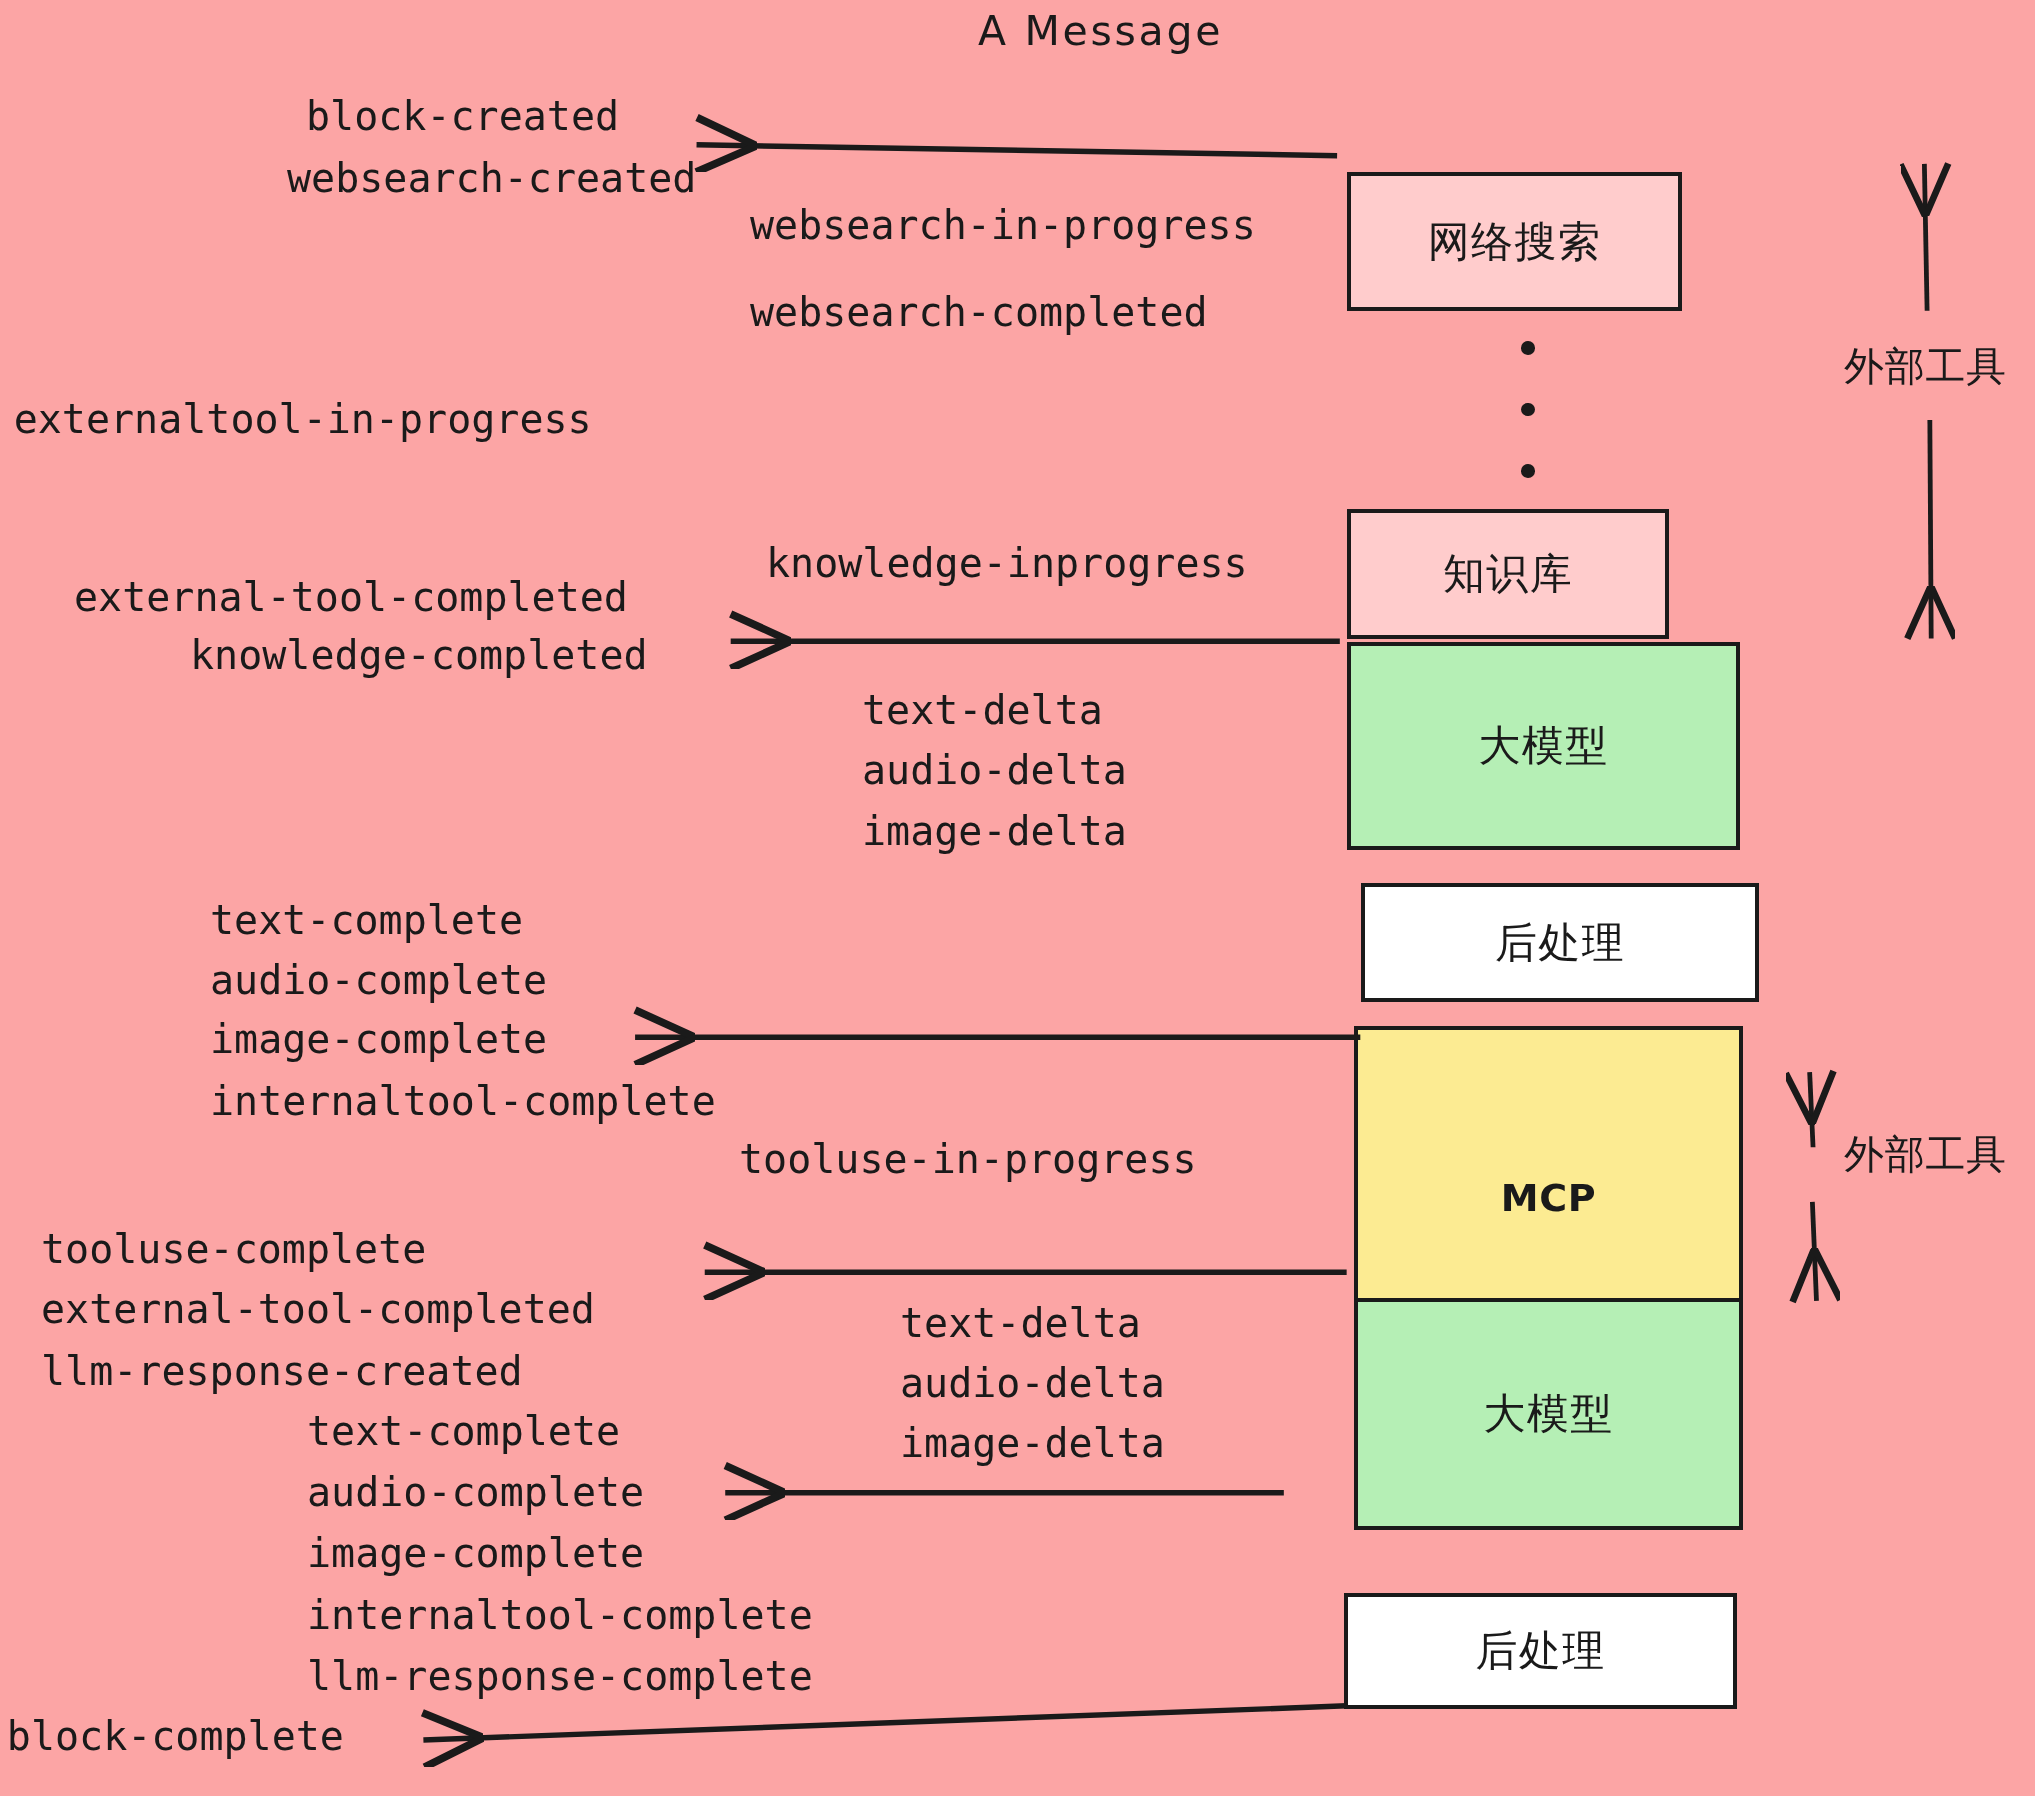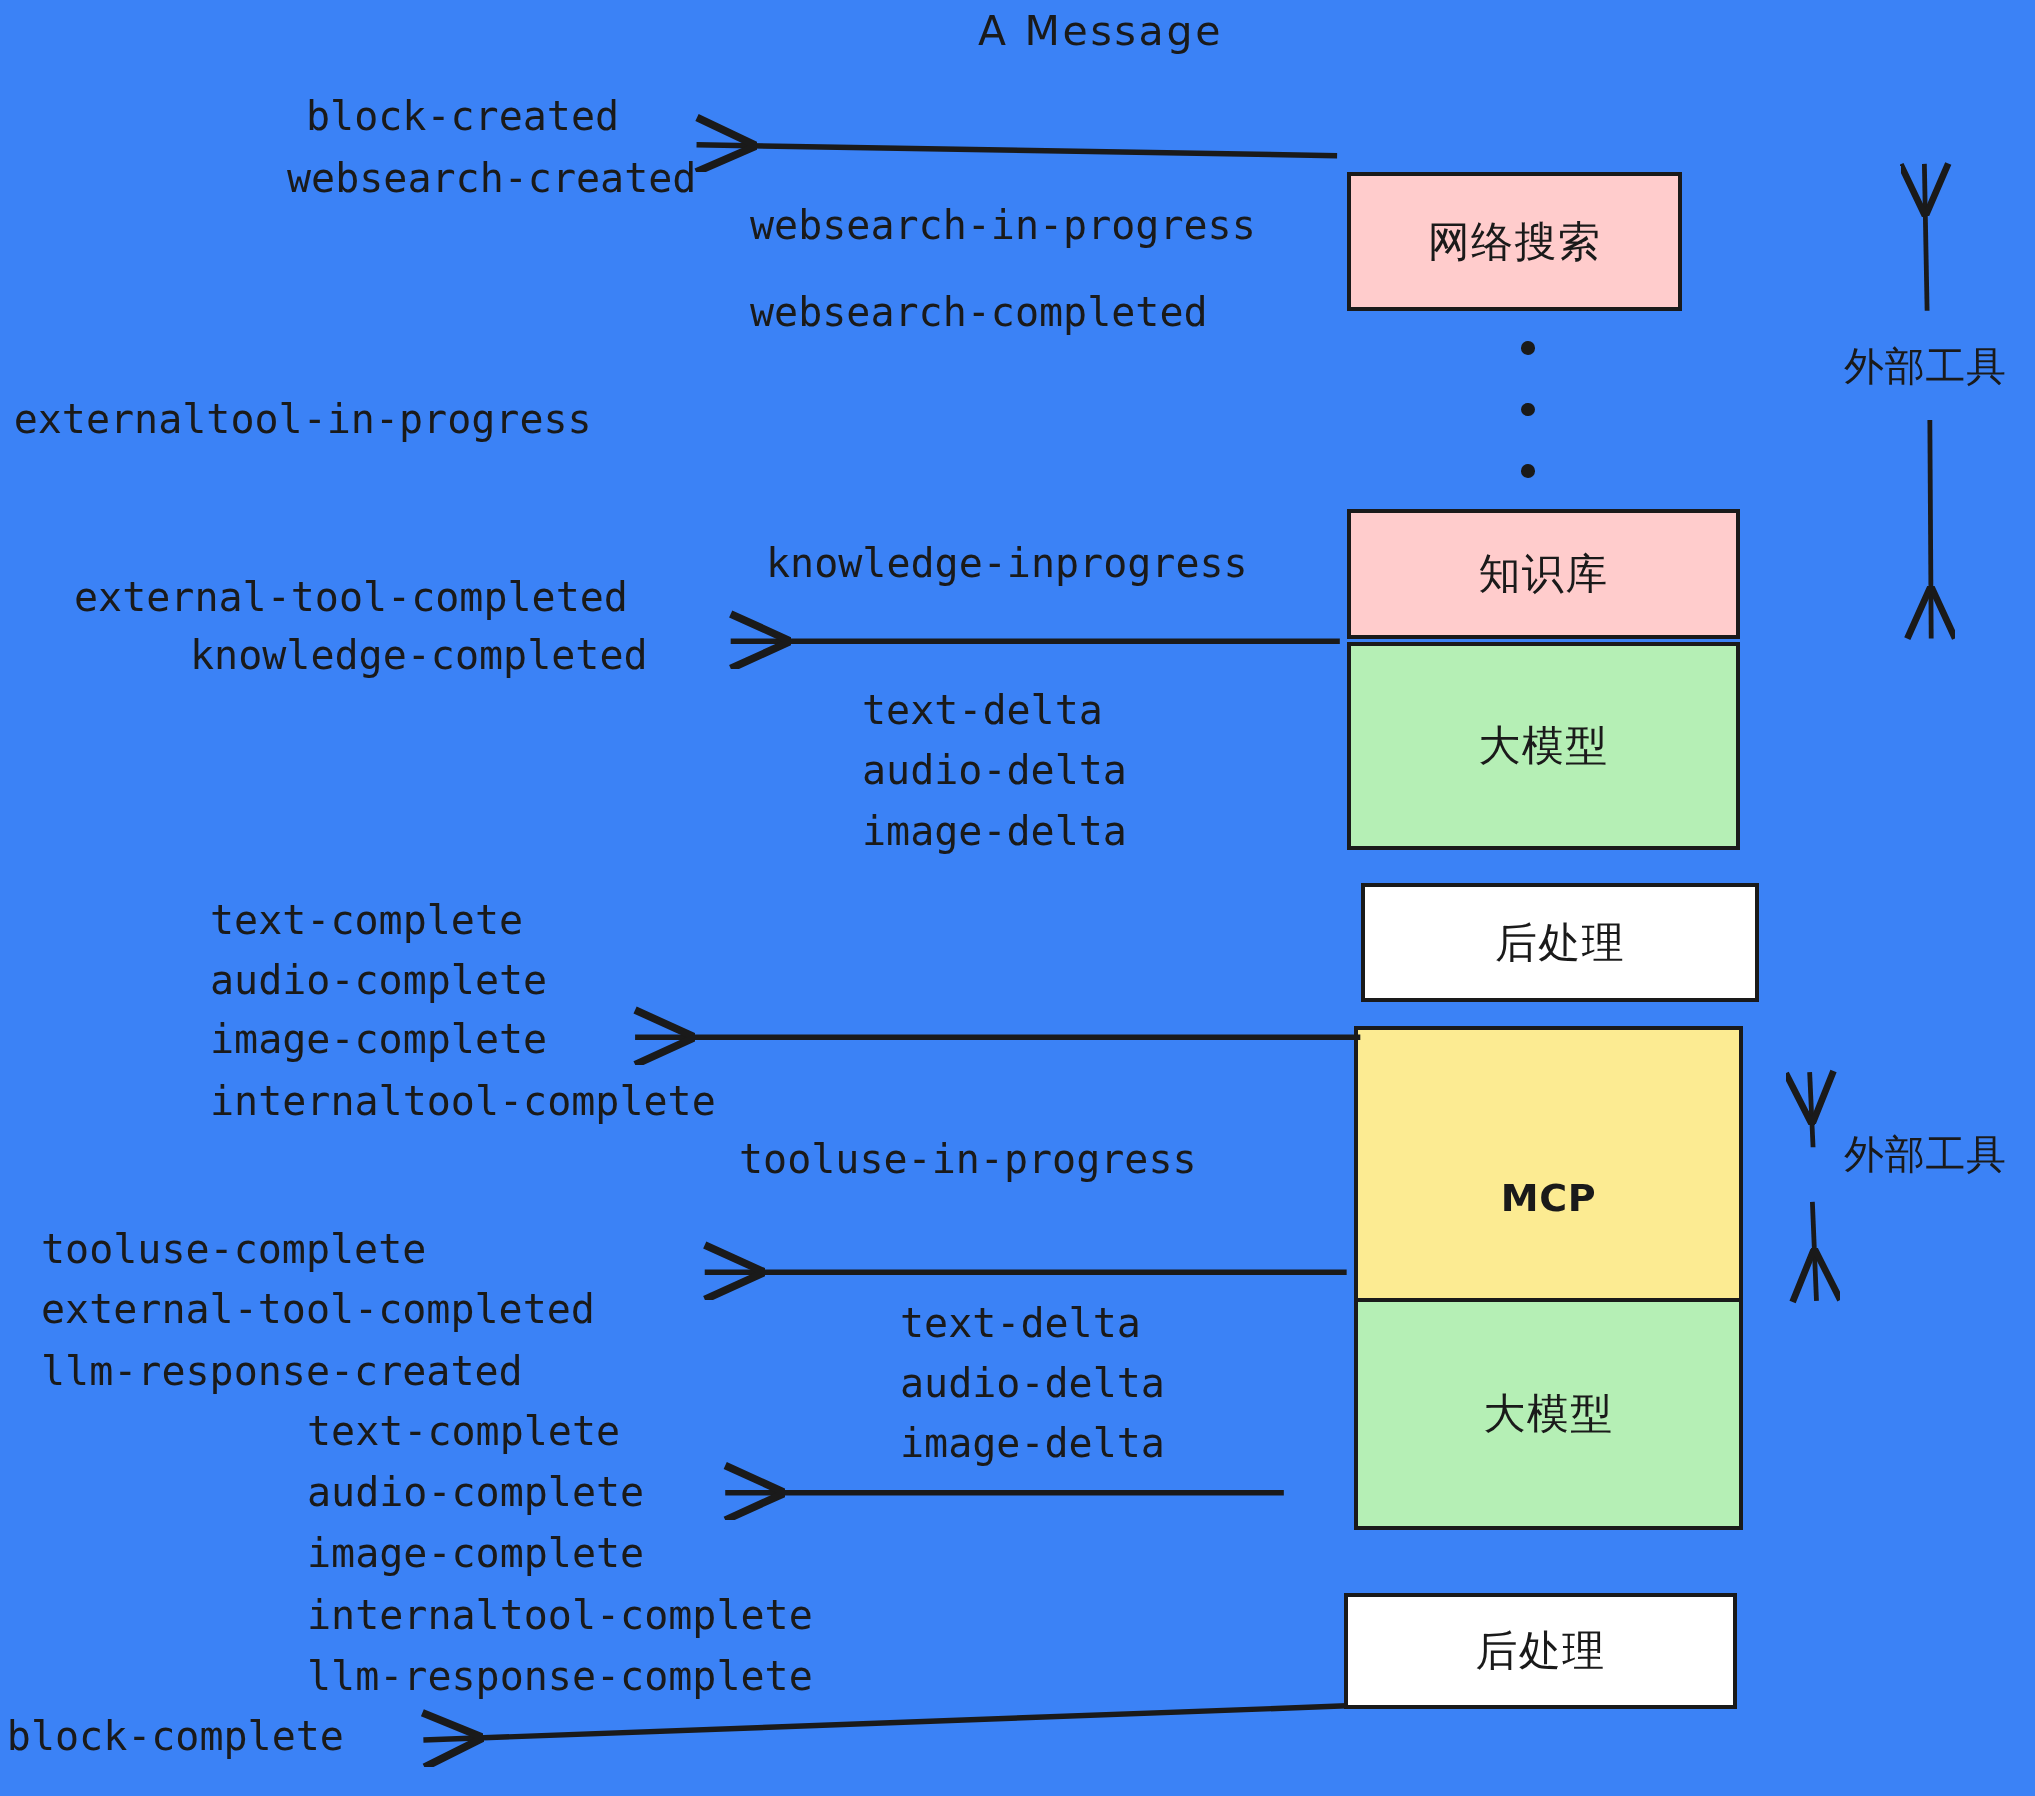"A Message" #stage { background: #3b82f6 -> #fca5a5 }
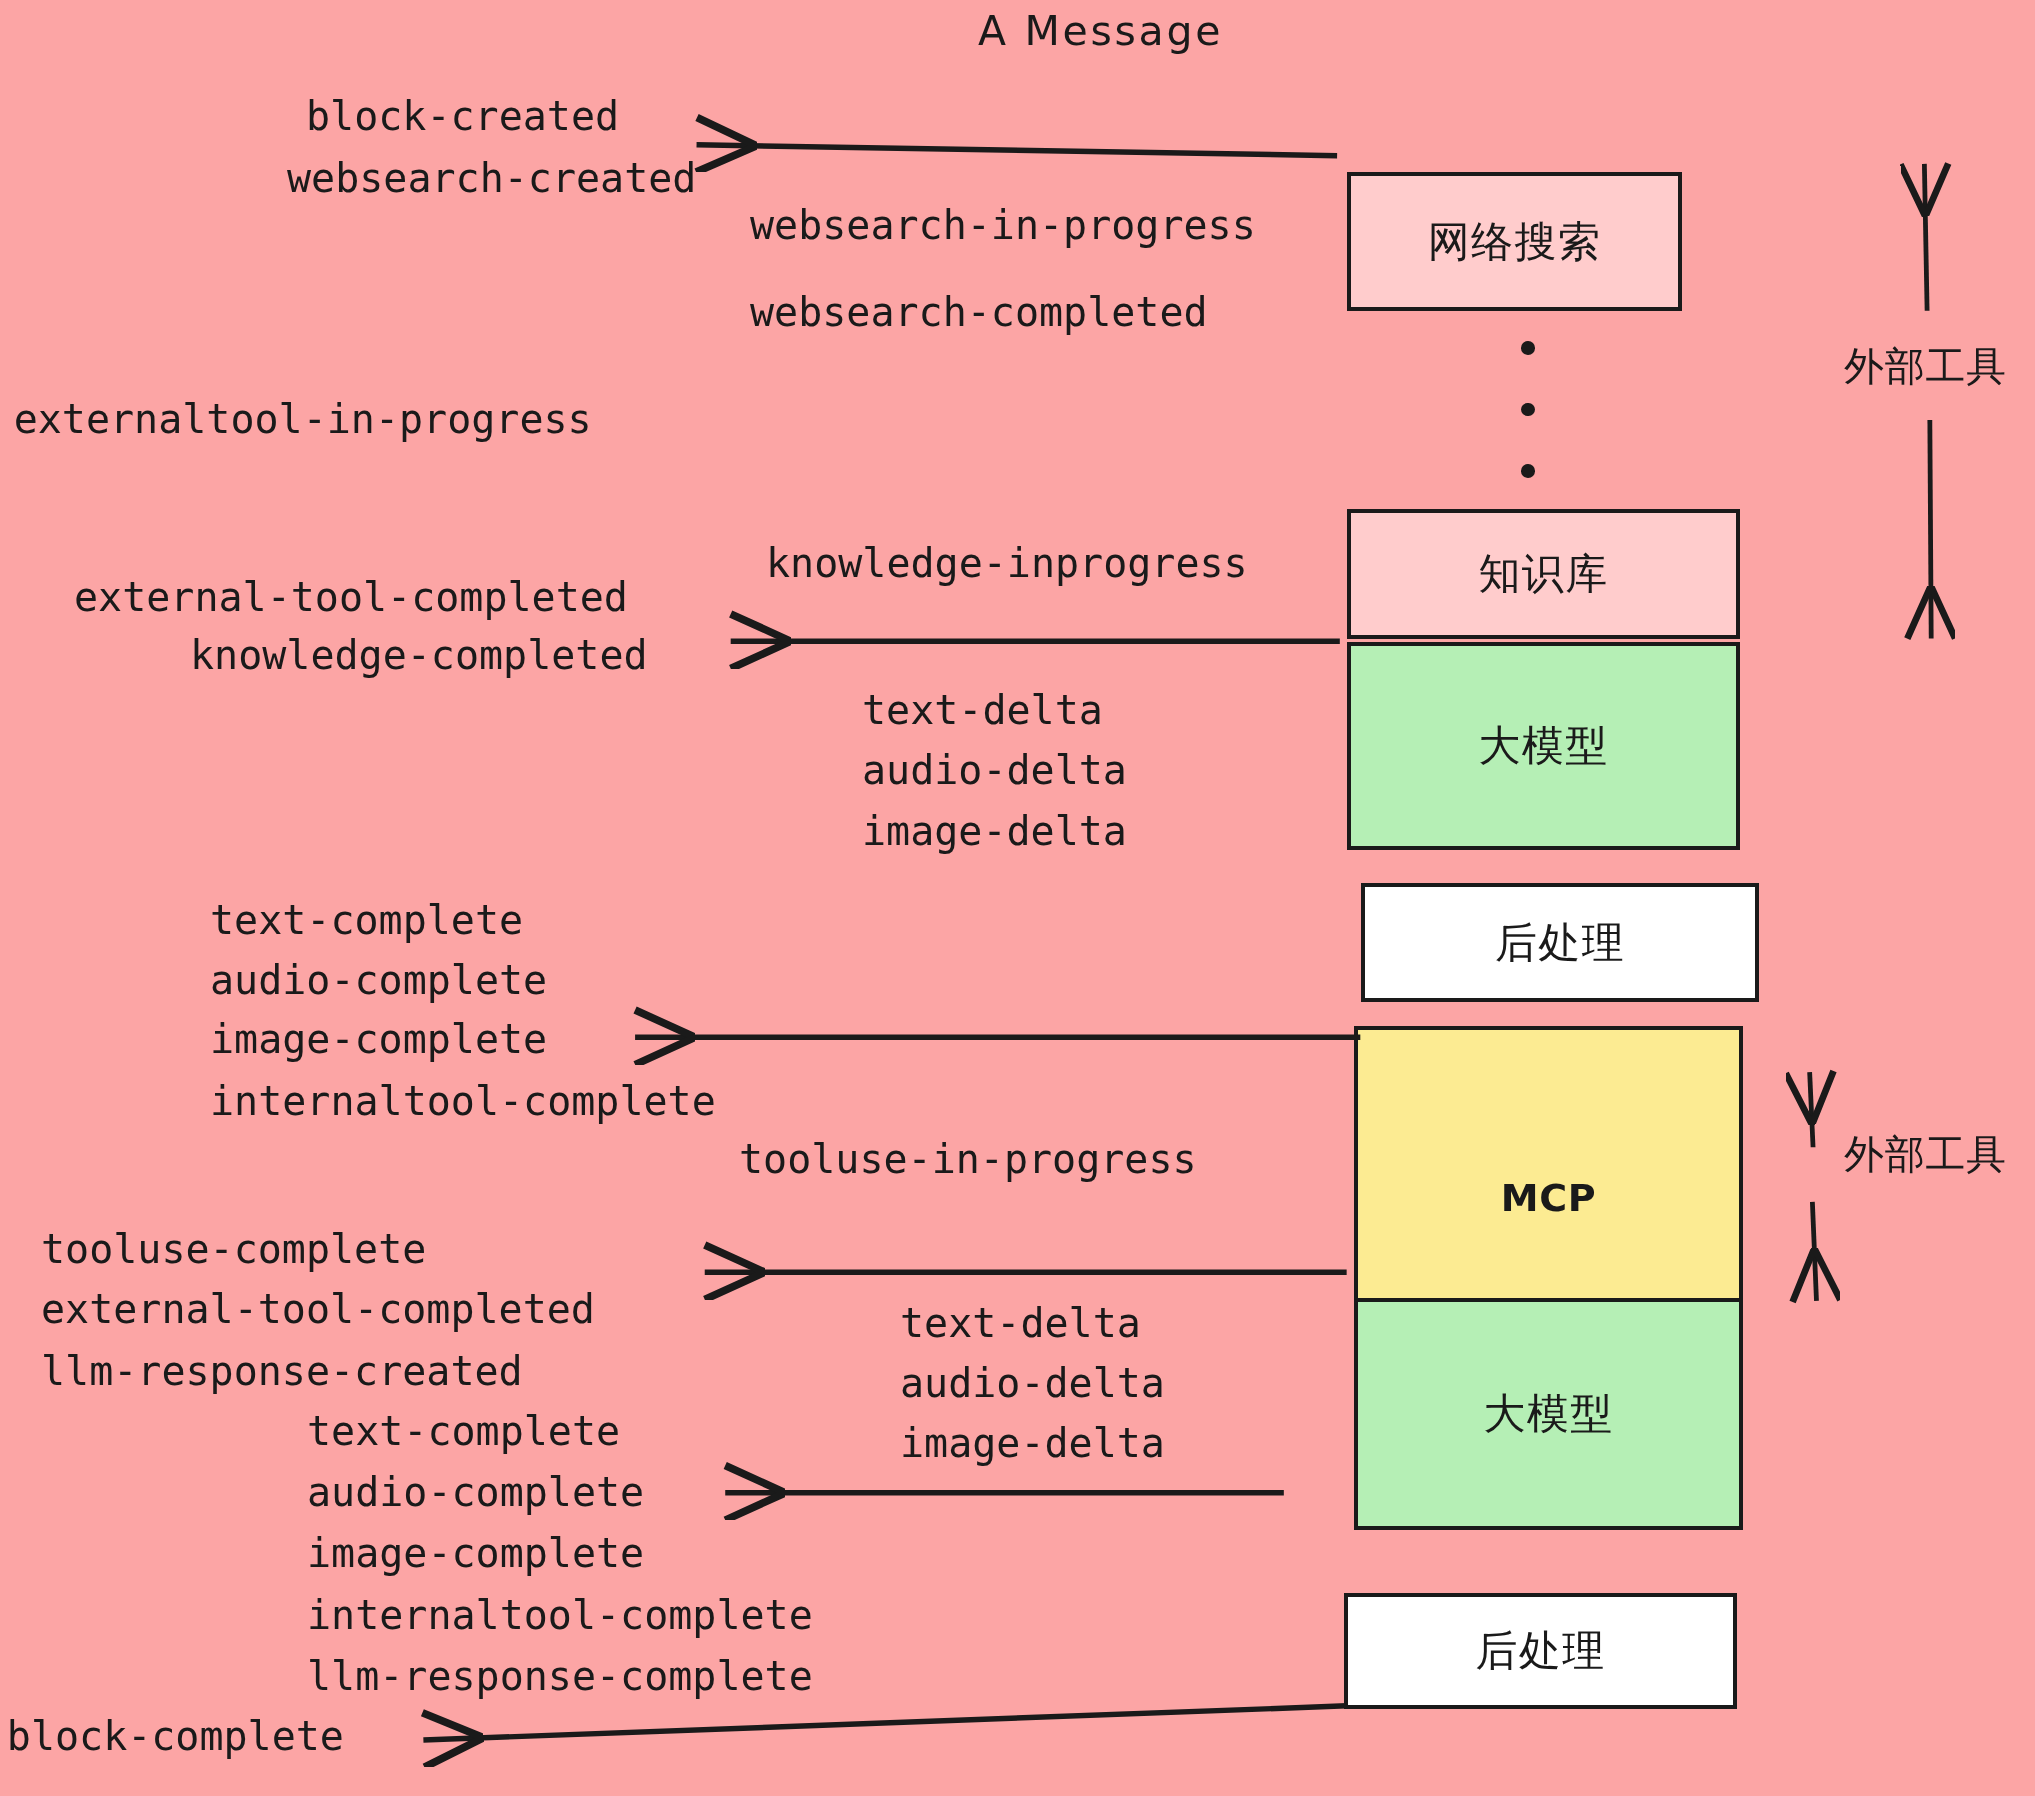"知识库" div.box { width: 393px -> 322px }
